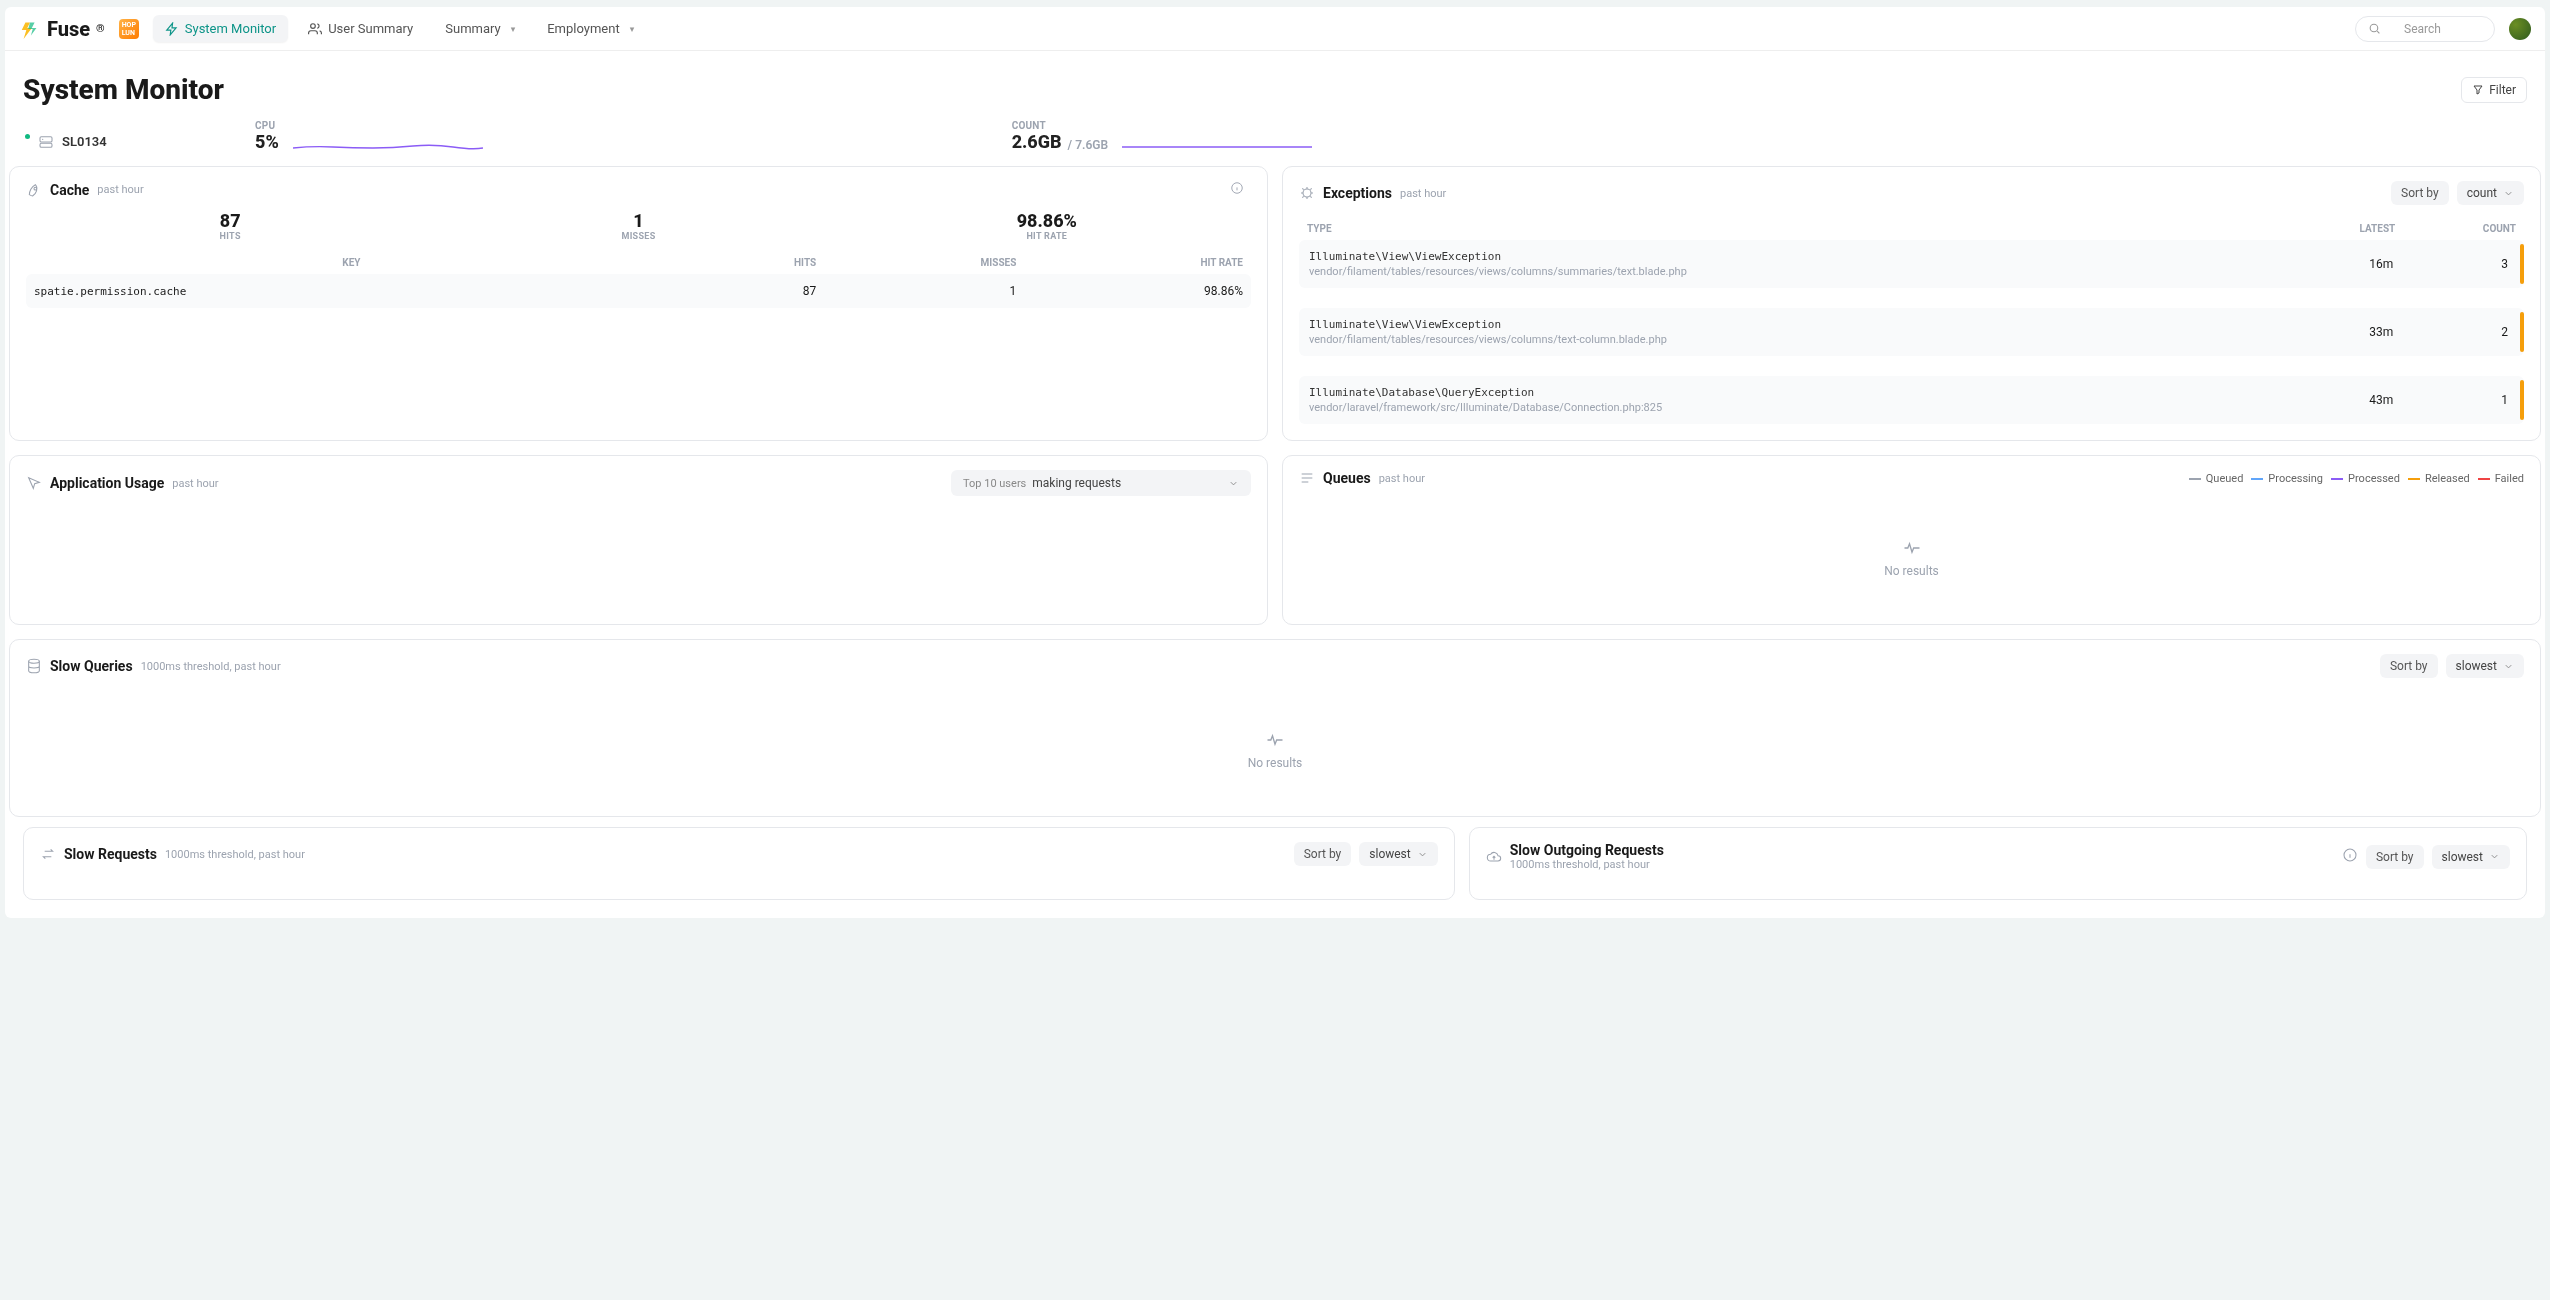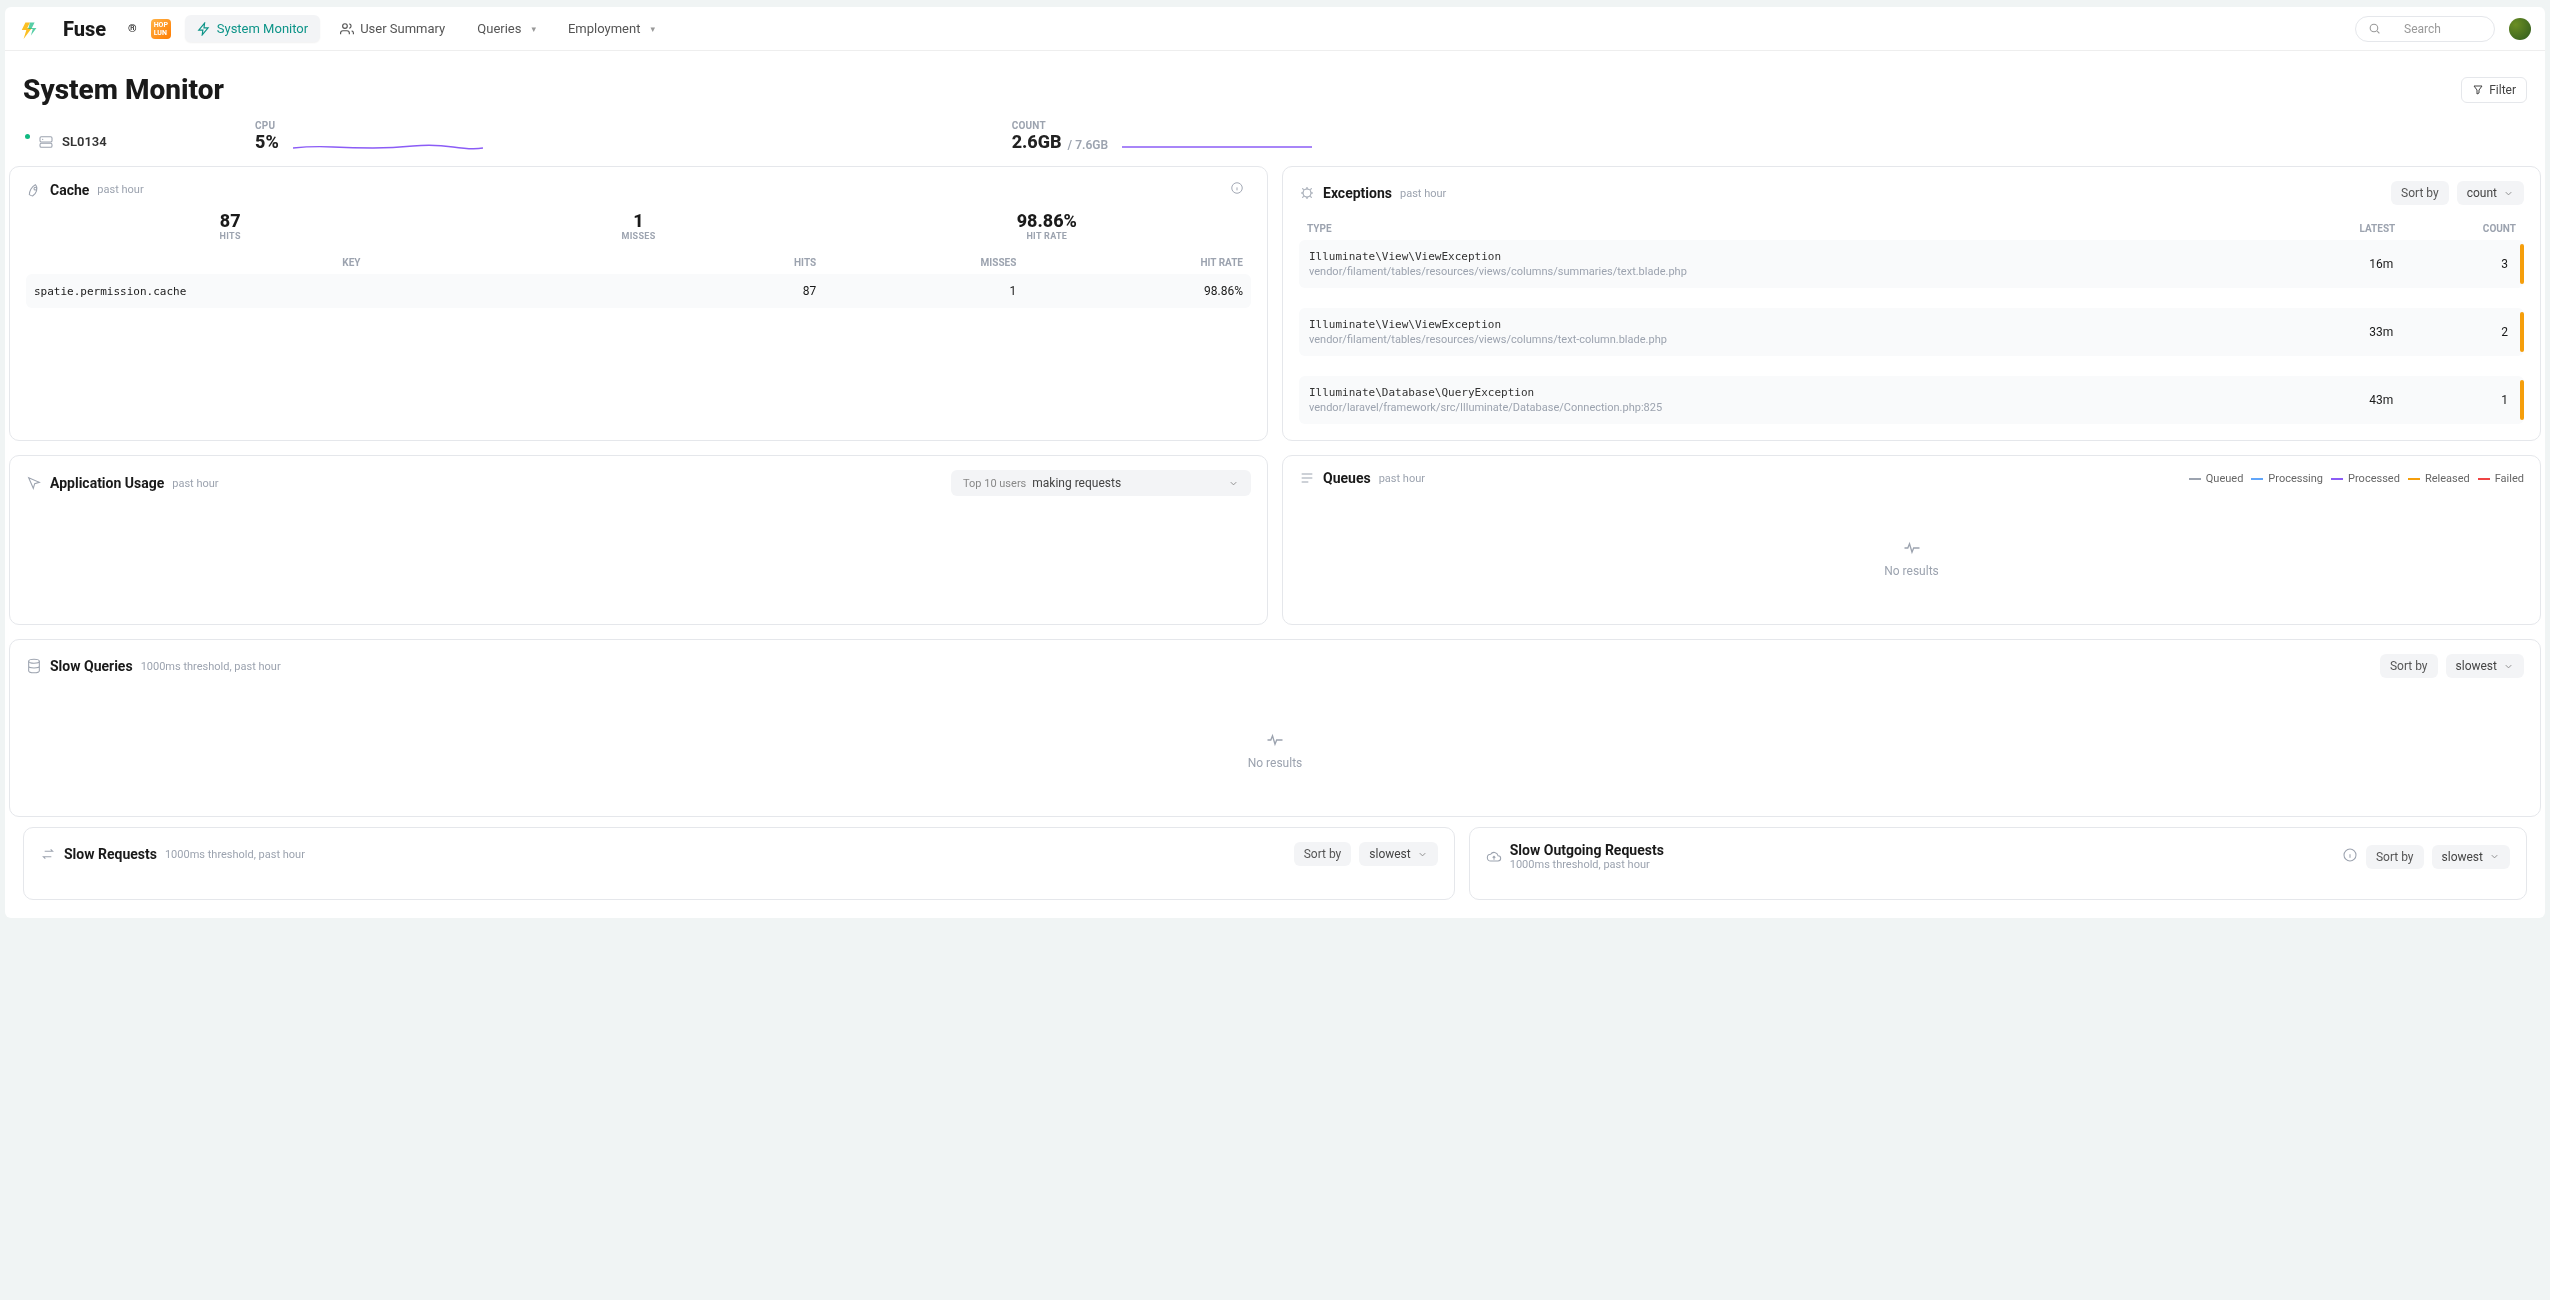"Fuse" .logo { gap: 22px -> 6px }
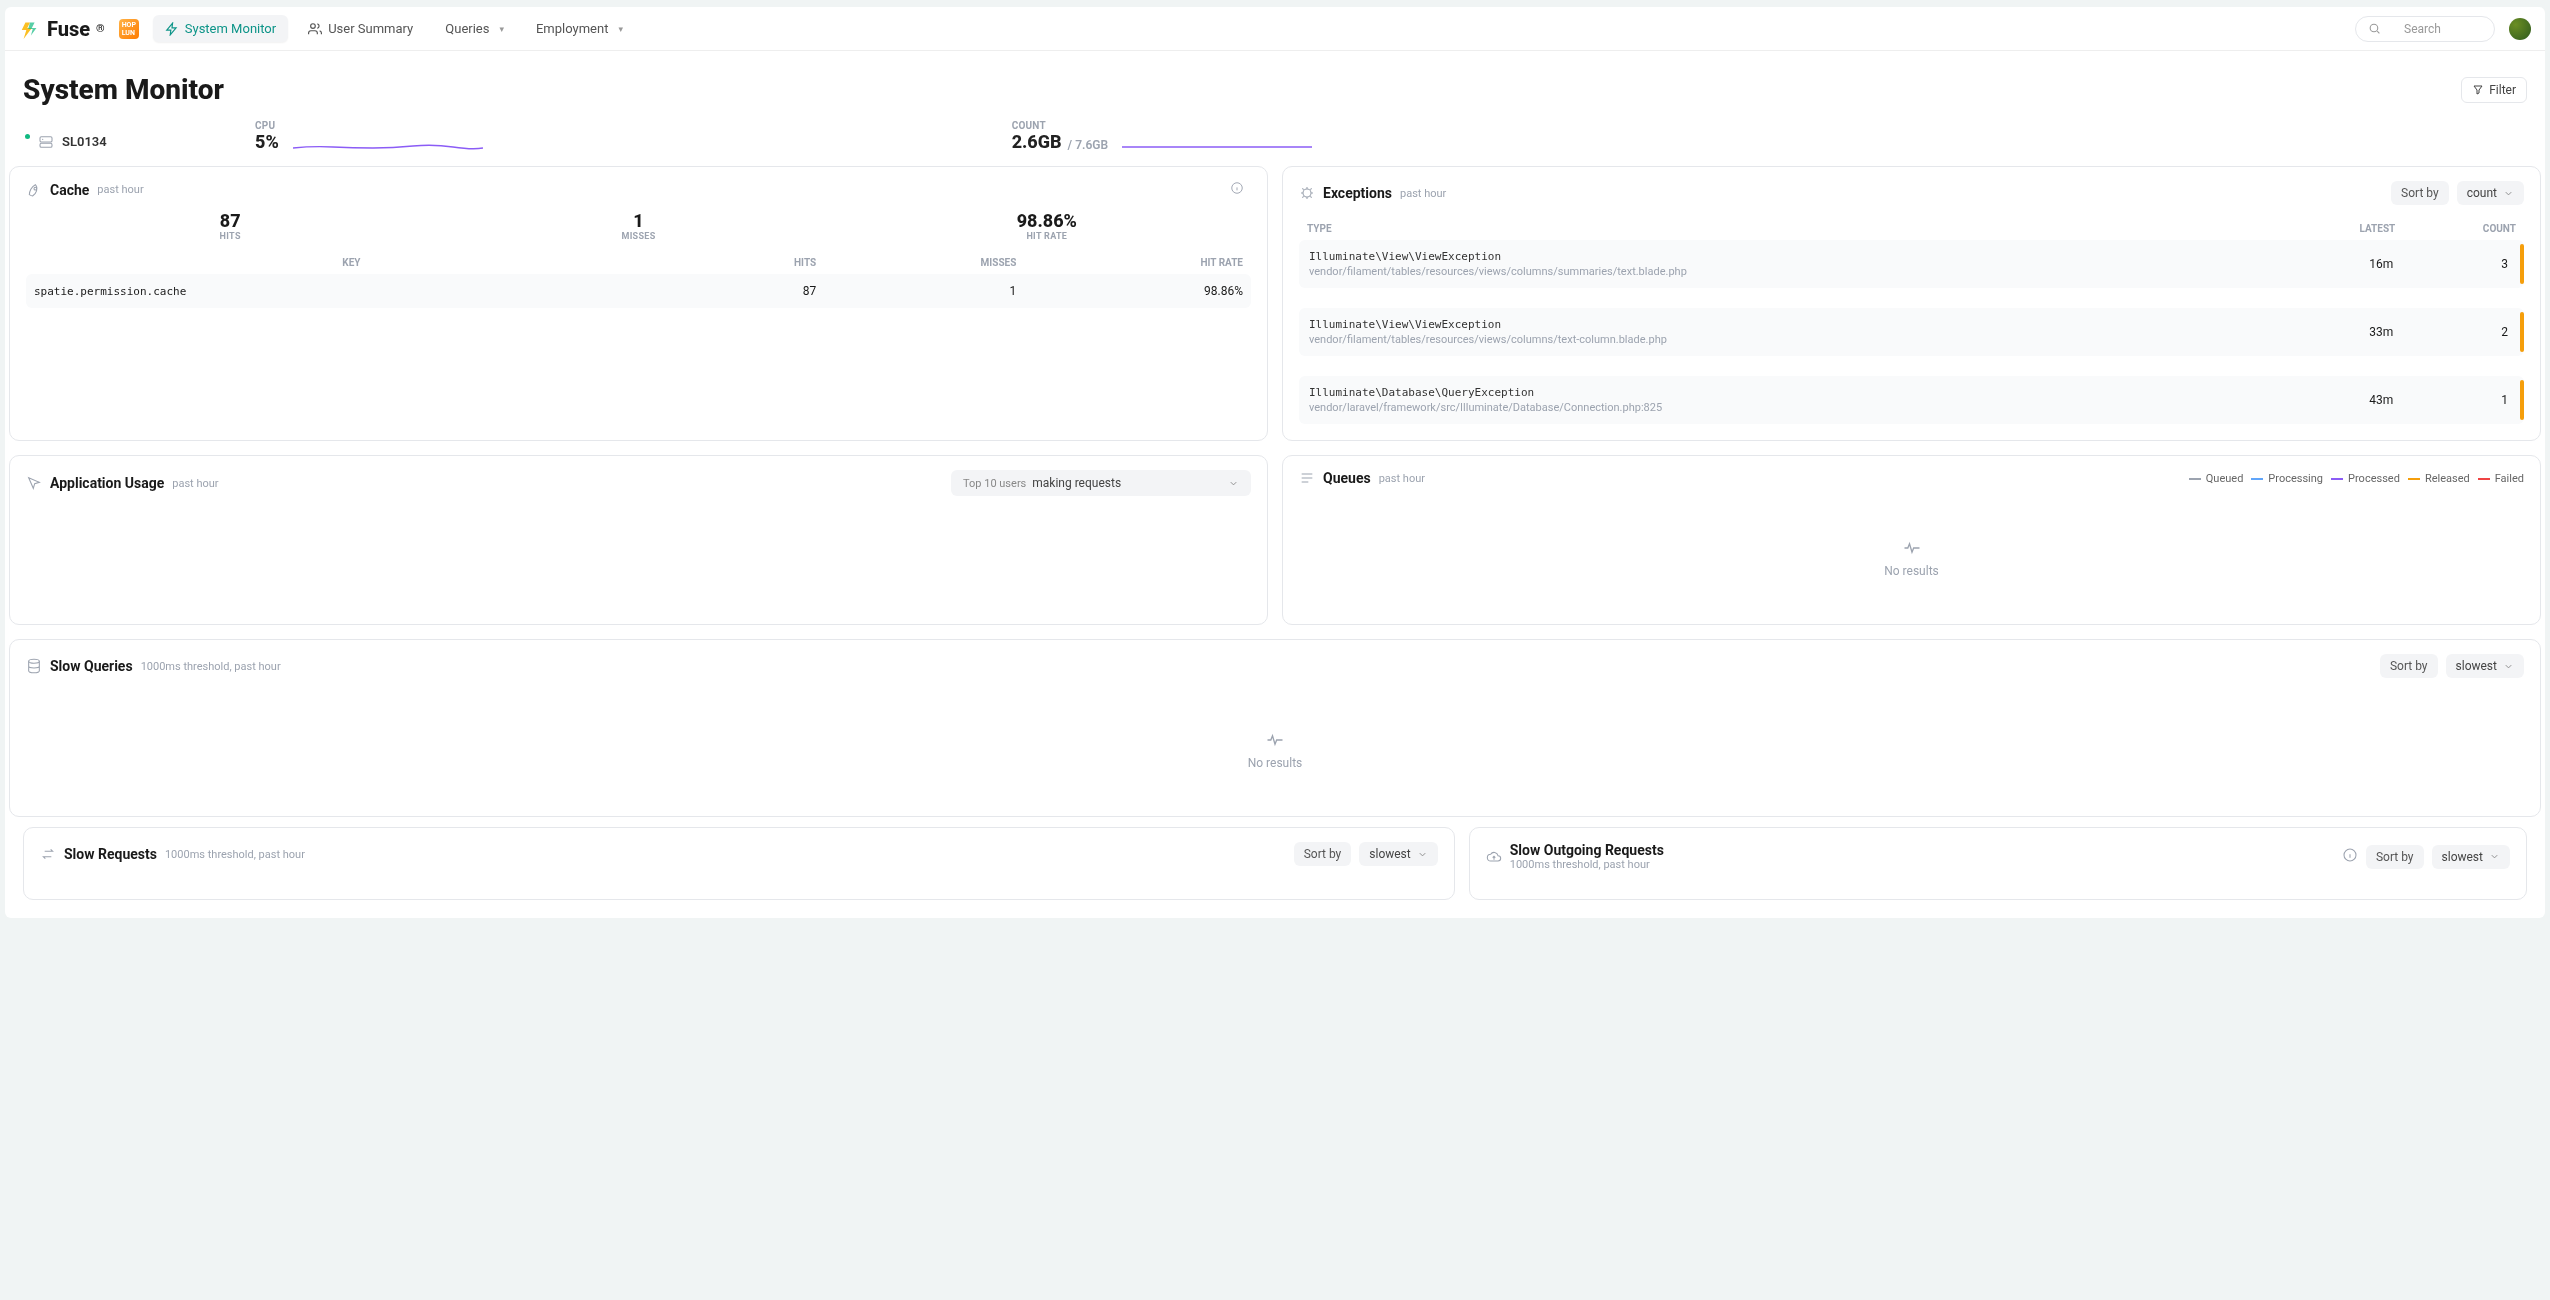"Queries" span { text: Queries -> Summary }
